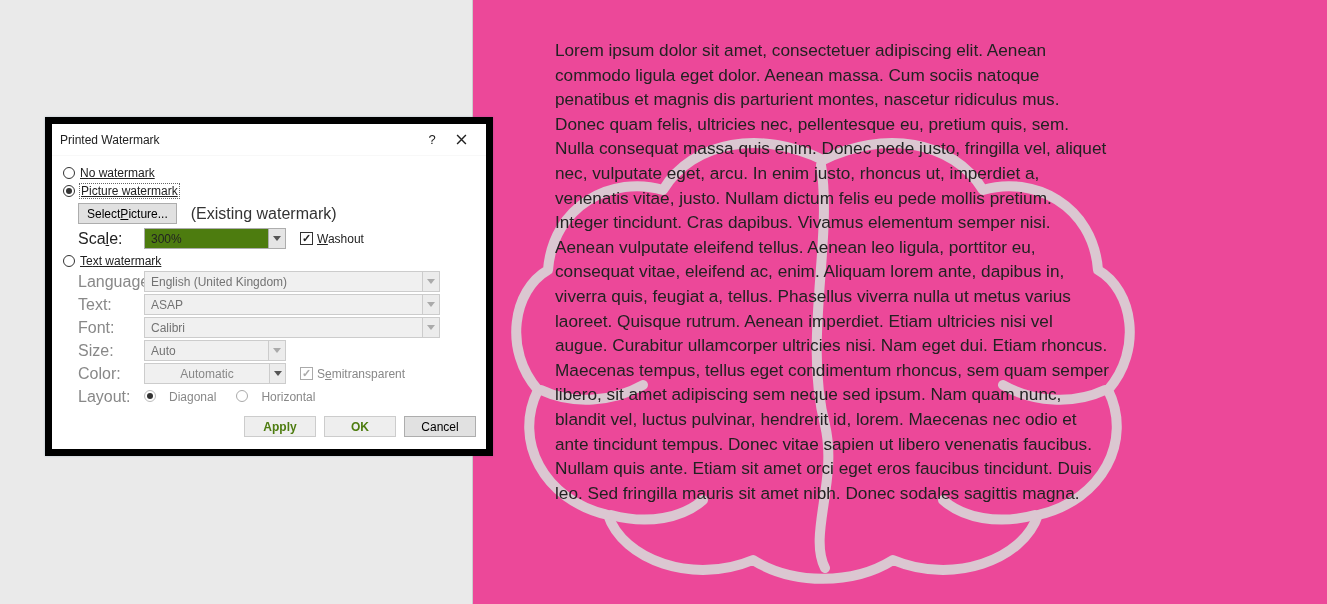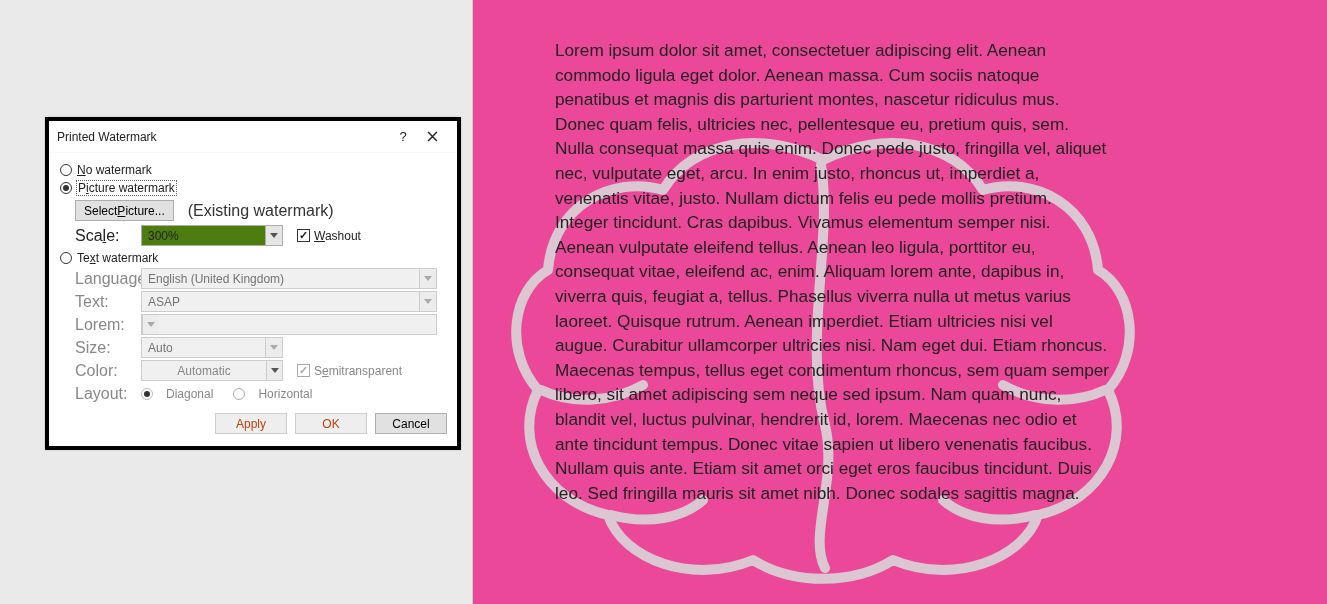"Printed Watermark" .dialog { border: 4px solid #000000 -> 7px solid #000000; width: 416px -> 448px }
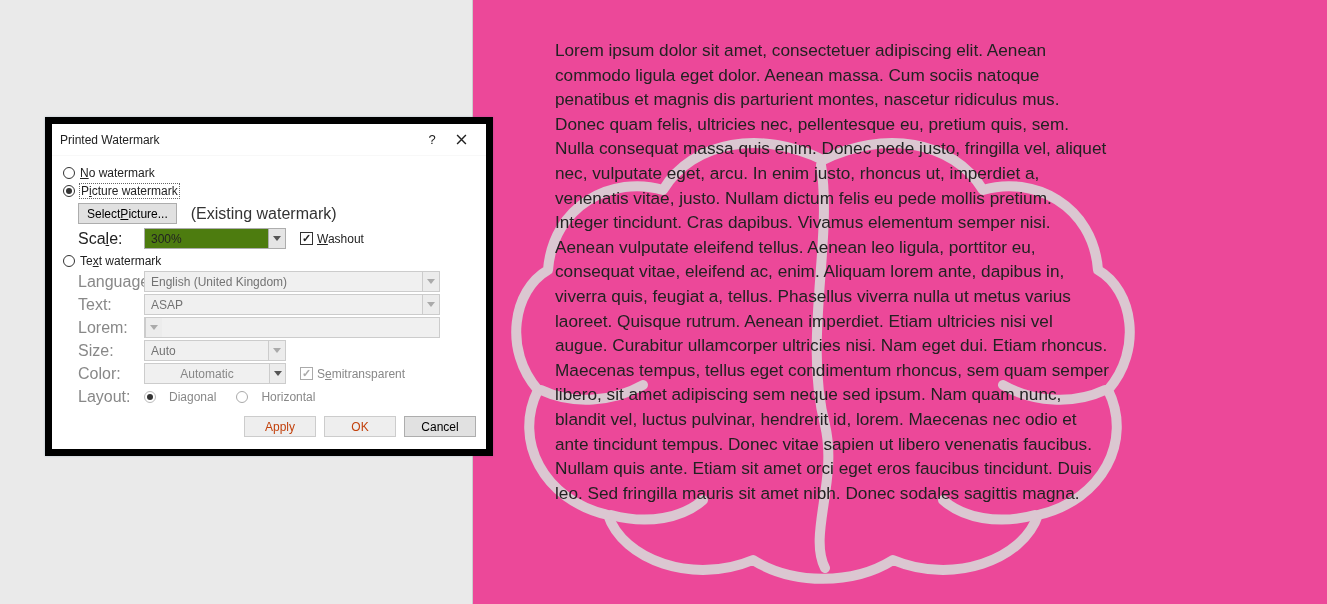"No watermark" .radio-row { text-decoration: none -> underline }
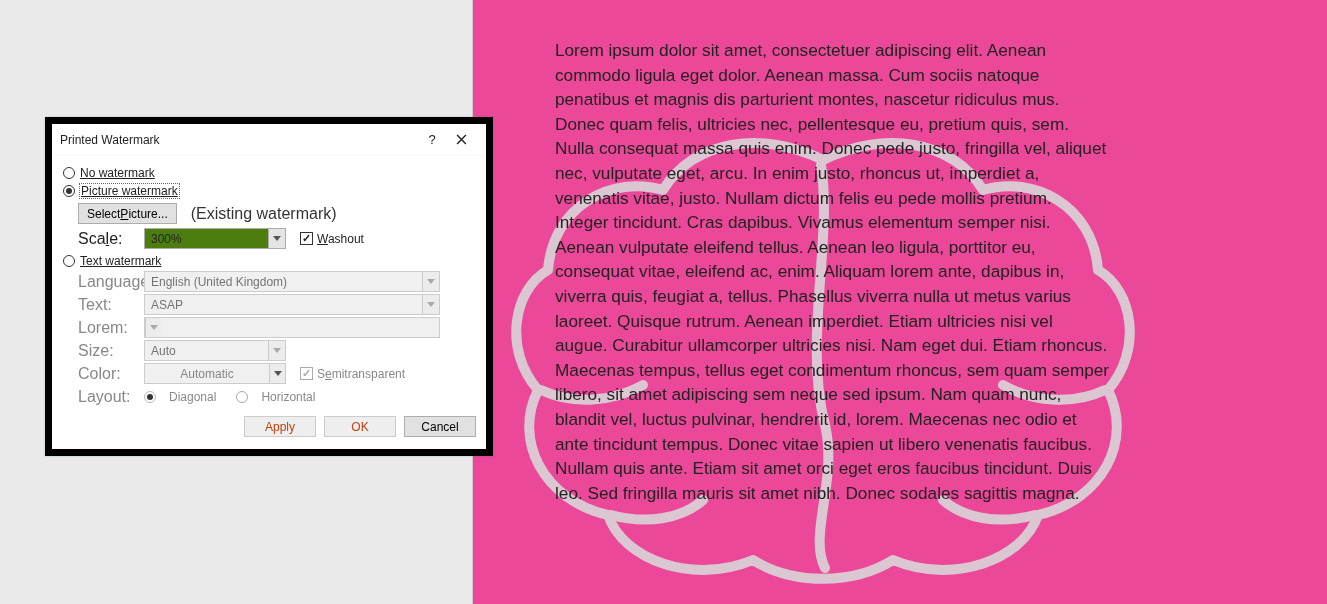"Lorem:" span.row-label { text: Lorem -> Font }
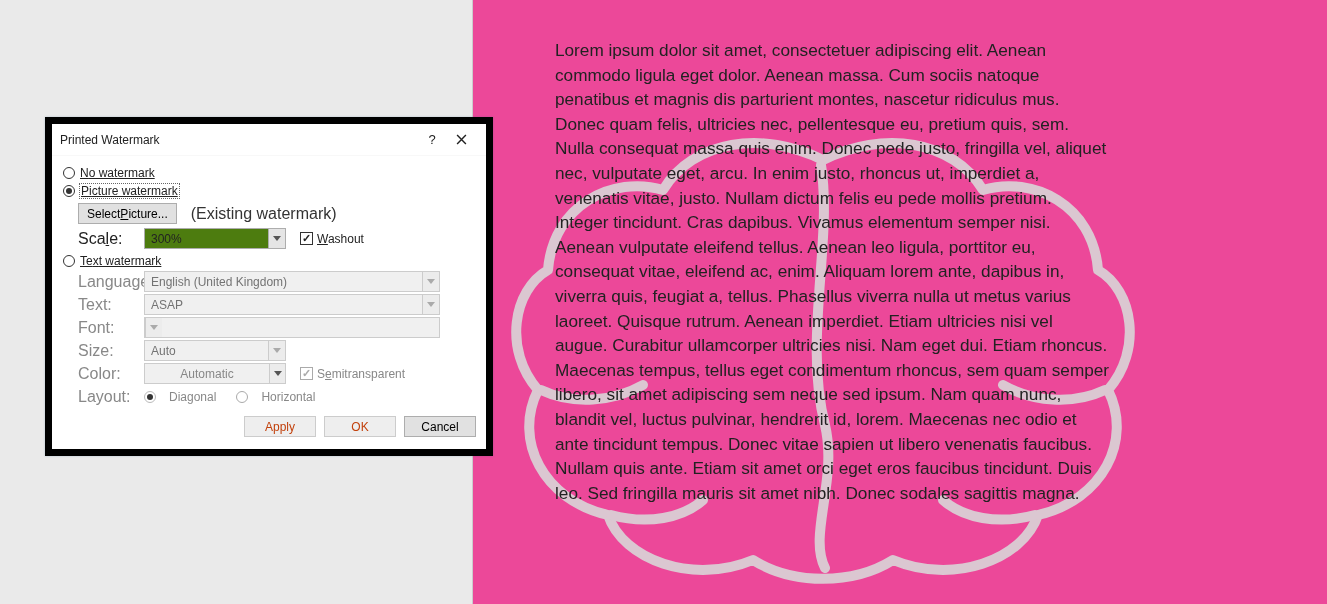"Calibri" span.combo-text { html: none -> <span>Calibri</span> }
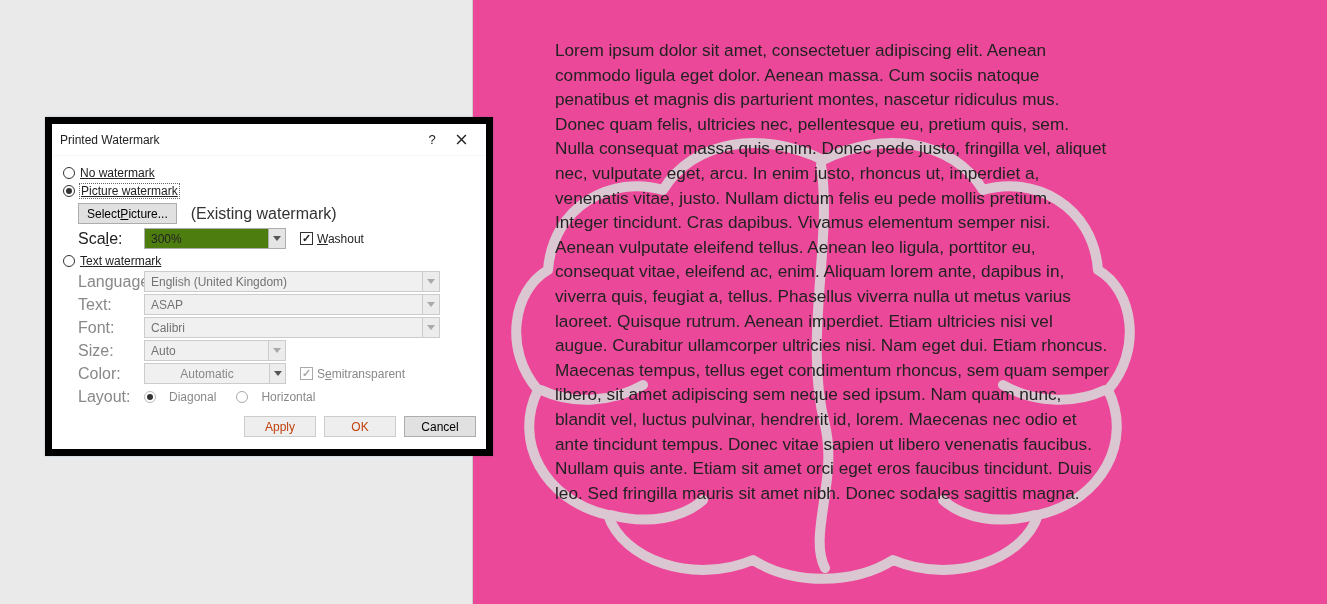"Diagonal" .layout-opts { align-items: center -> none }
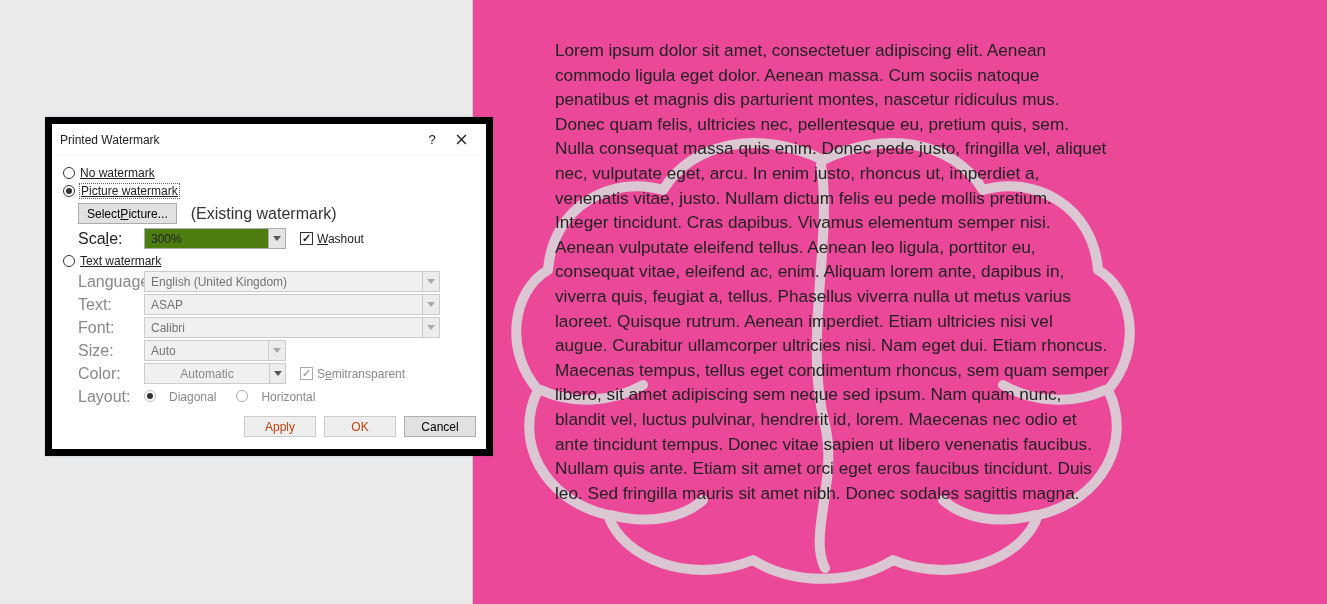"Apply" .btn.disabled { color: #c2410c -> #4d7c0f; font-weight: none -> bold }
